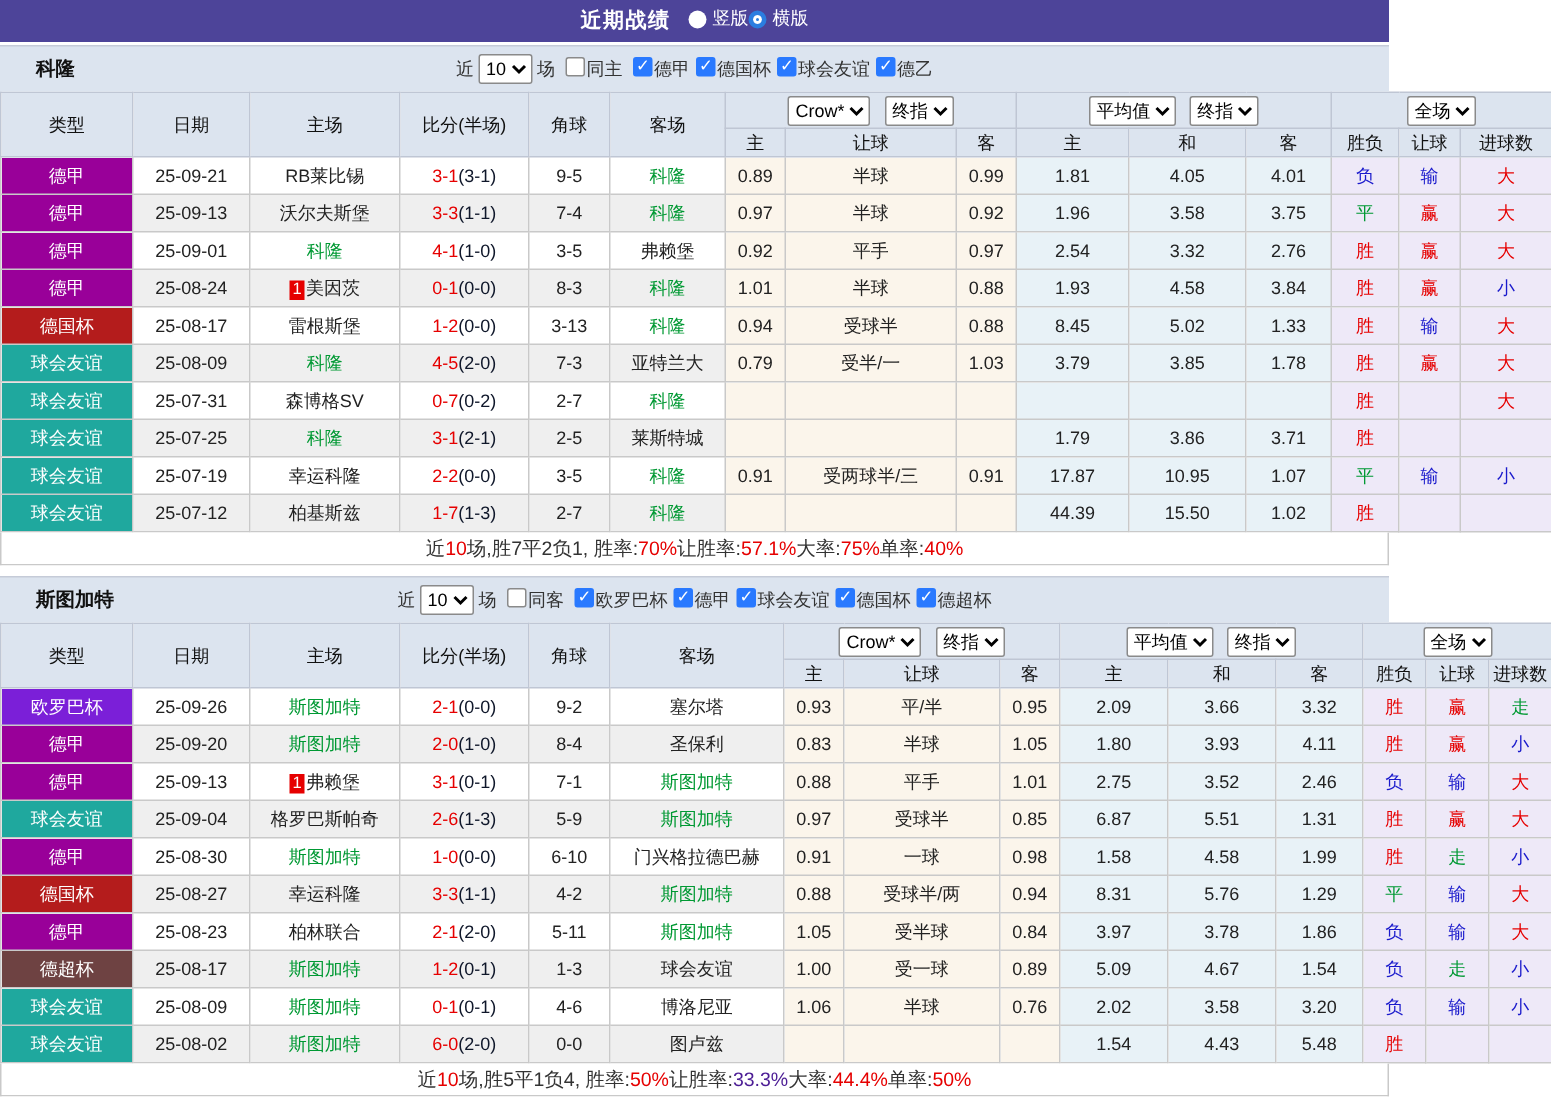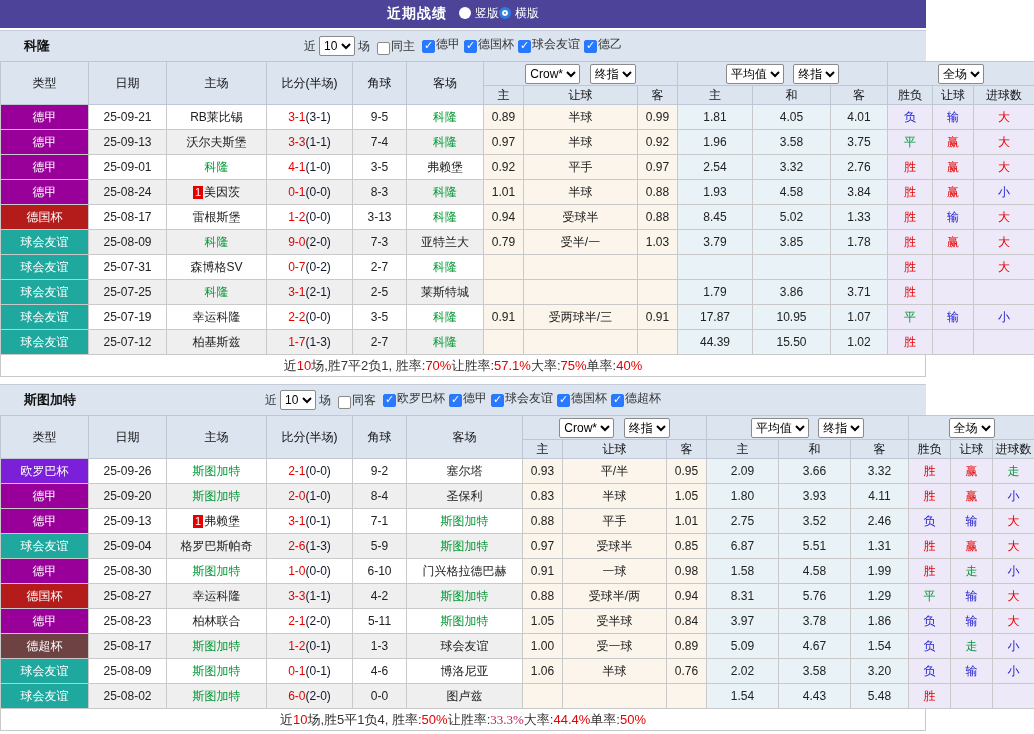"同主" .cb-item { align-items: flex-end -> flex-start }
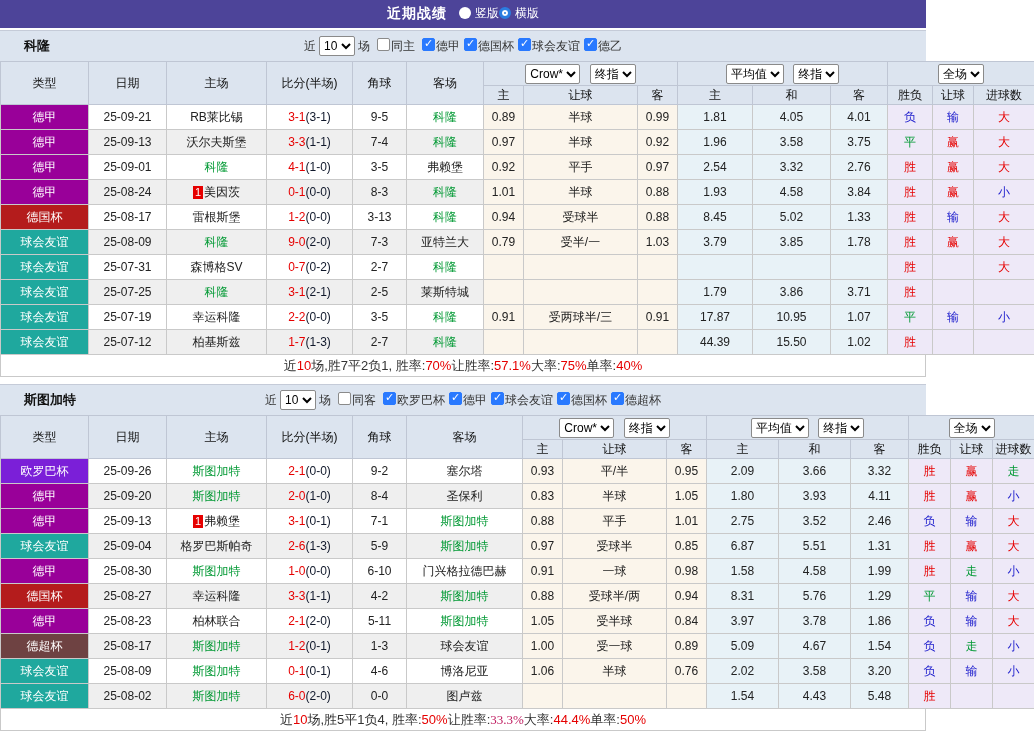"9-0" span.s-main { text: 9-0 -> 4-5 }
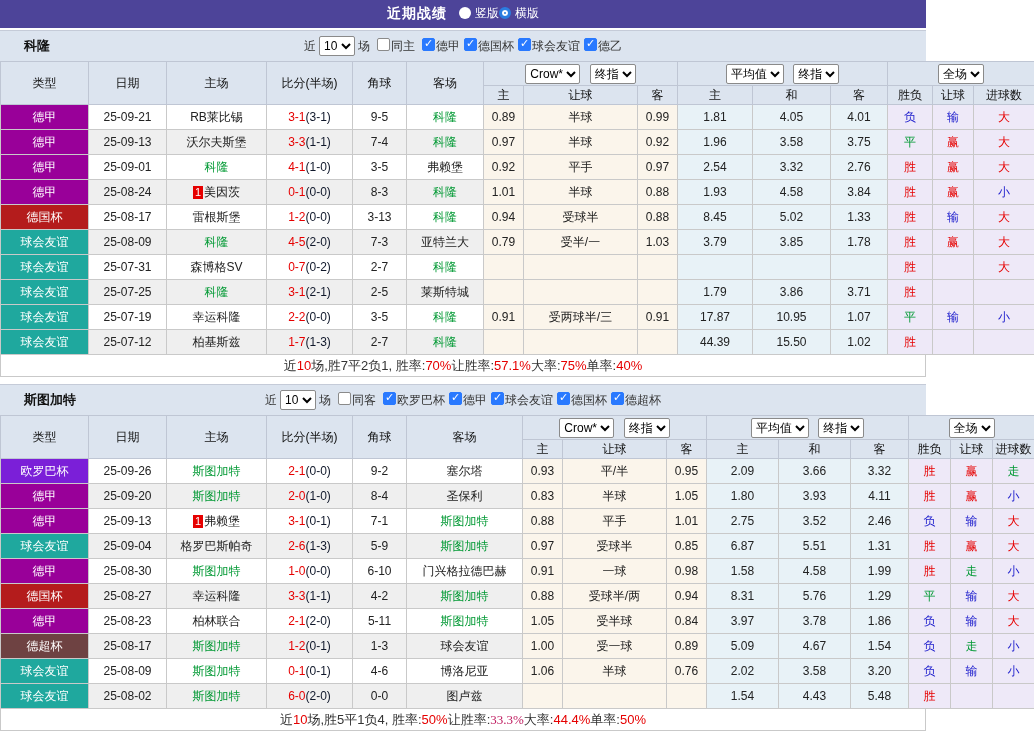"33.3%" span { color: #be185d -> #4c1d95; font-family: Liberation Serif, serif -> none }
